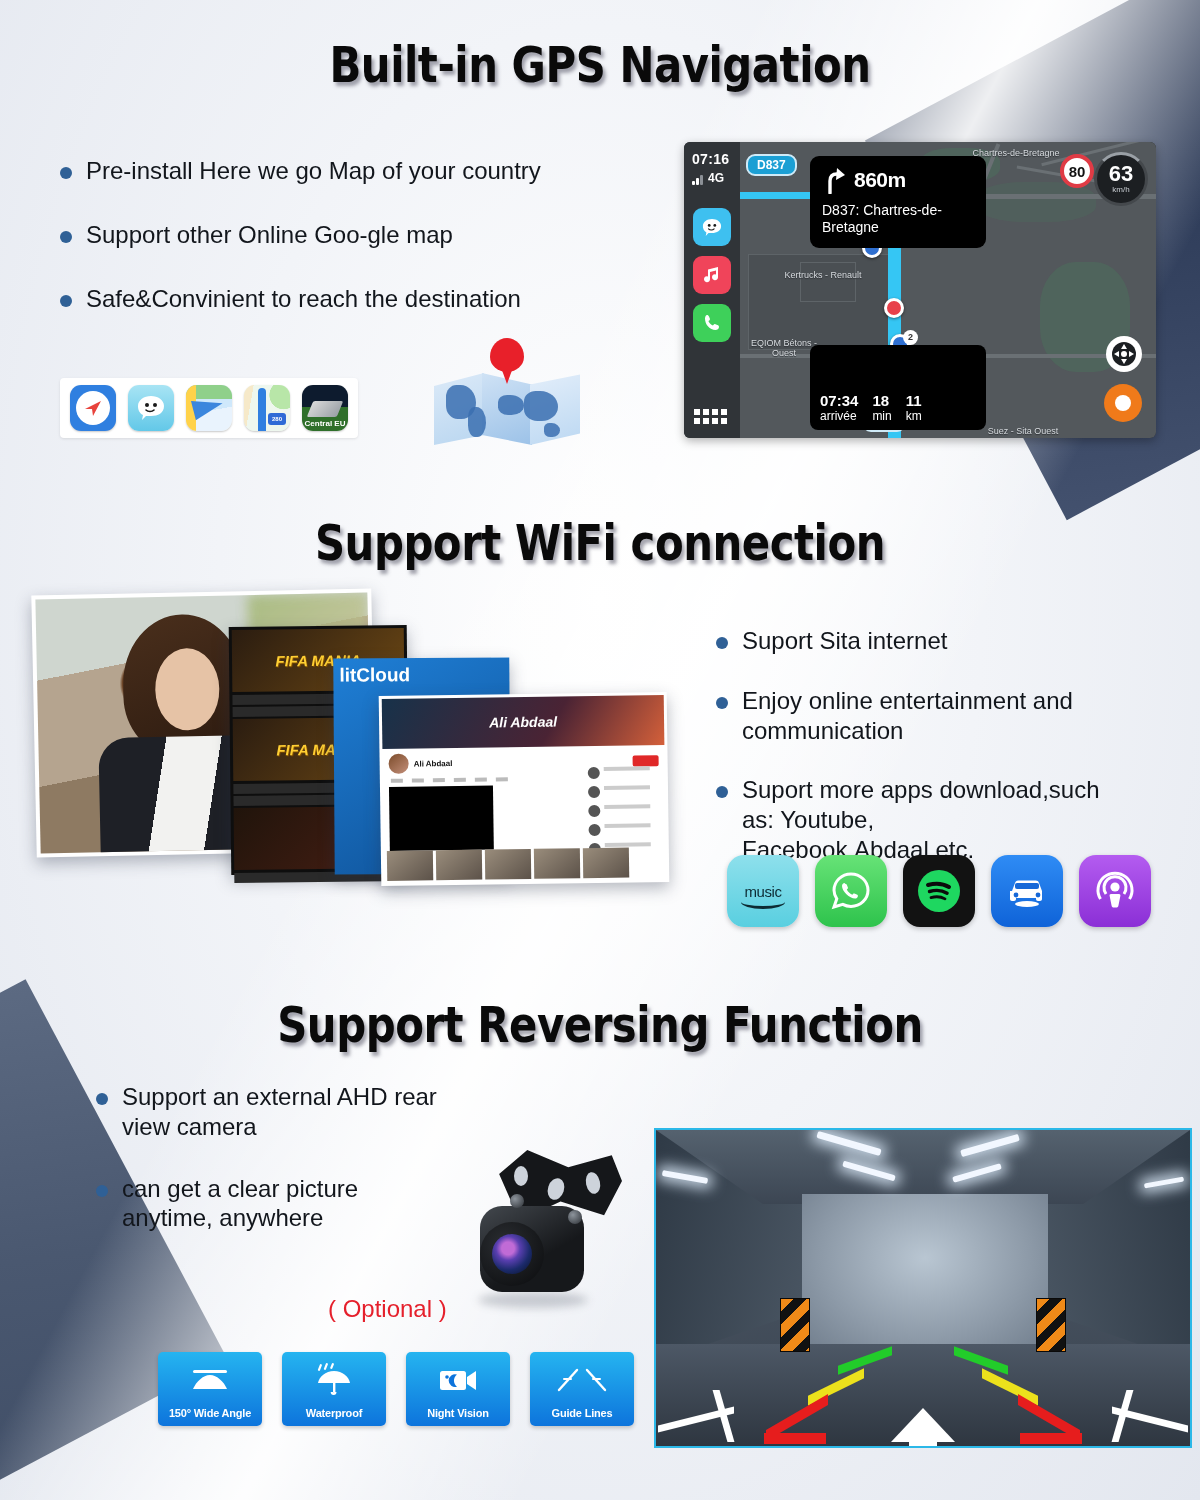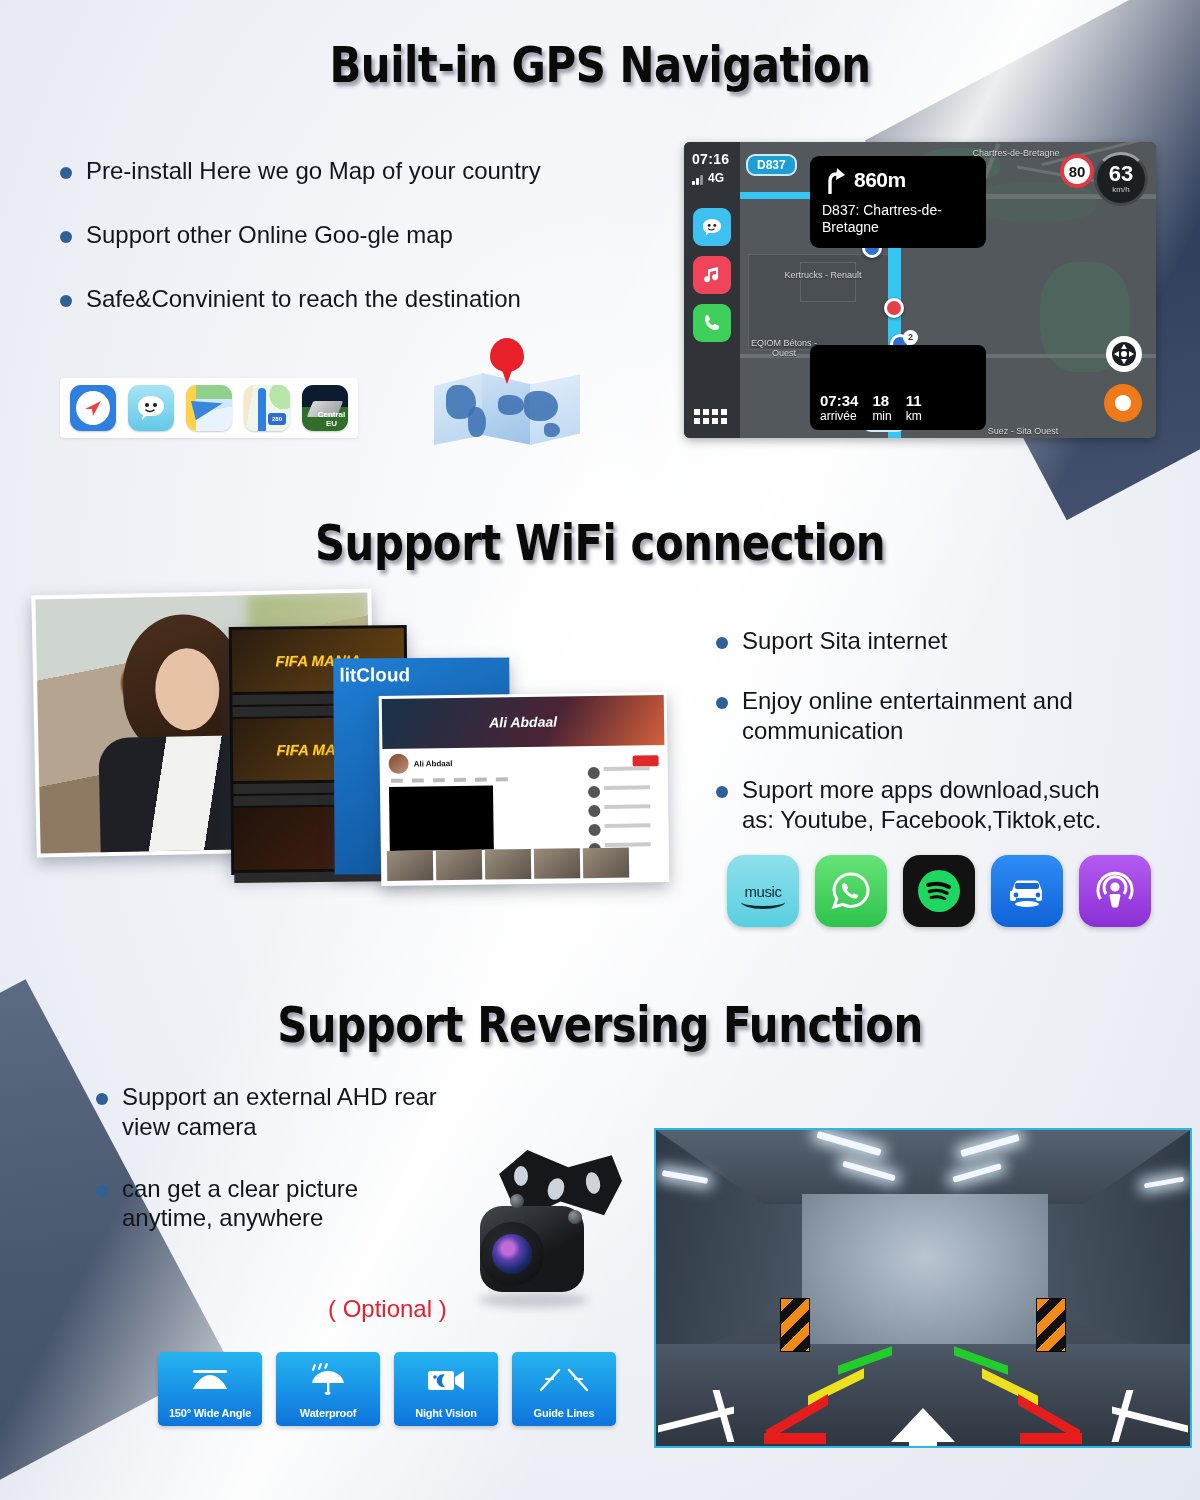"Central EU" .ic-sygic .lbl { left: 13px -> 0 }
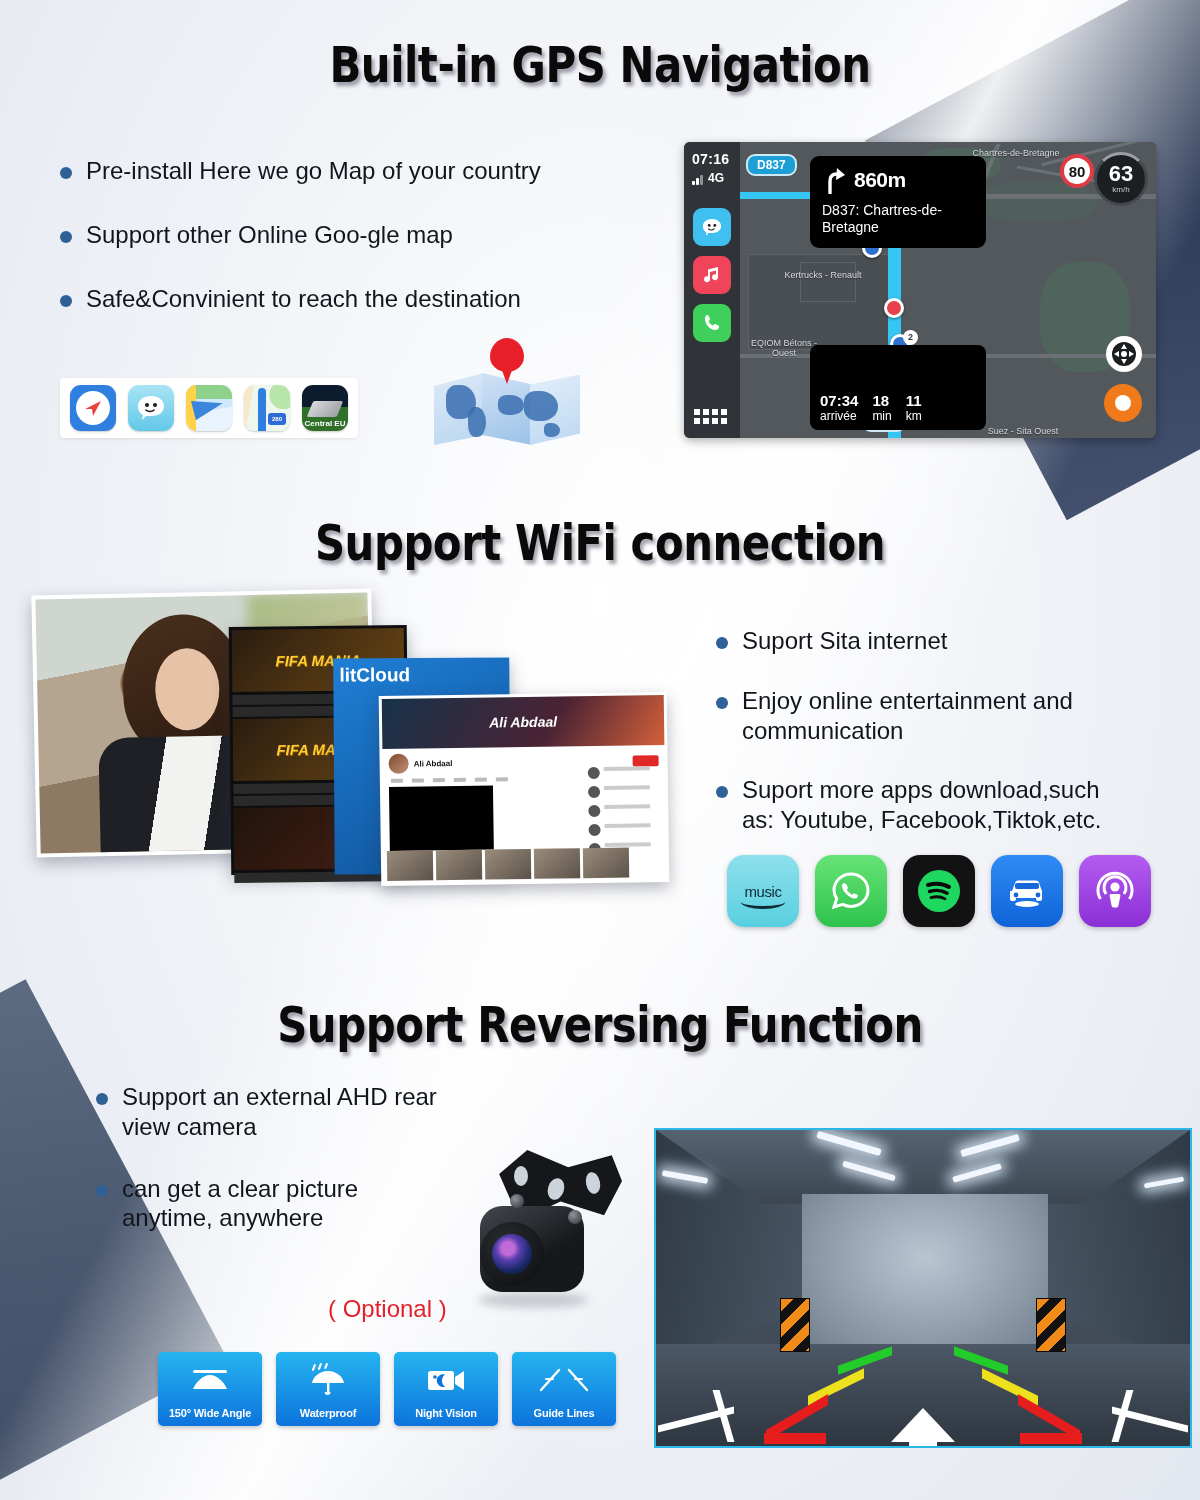"Suport more apps download,such as:" li { text: Facebook,Tiktok,etc -> Facebook,Abdaal,etc }
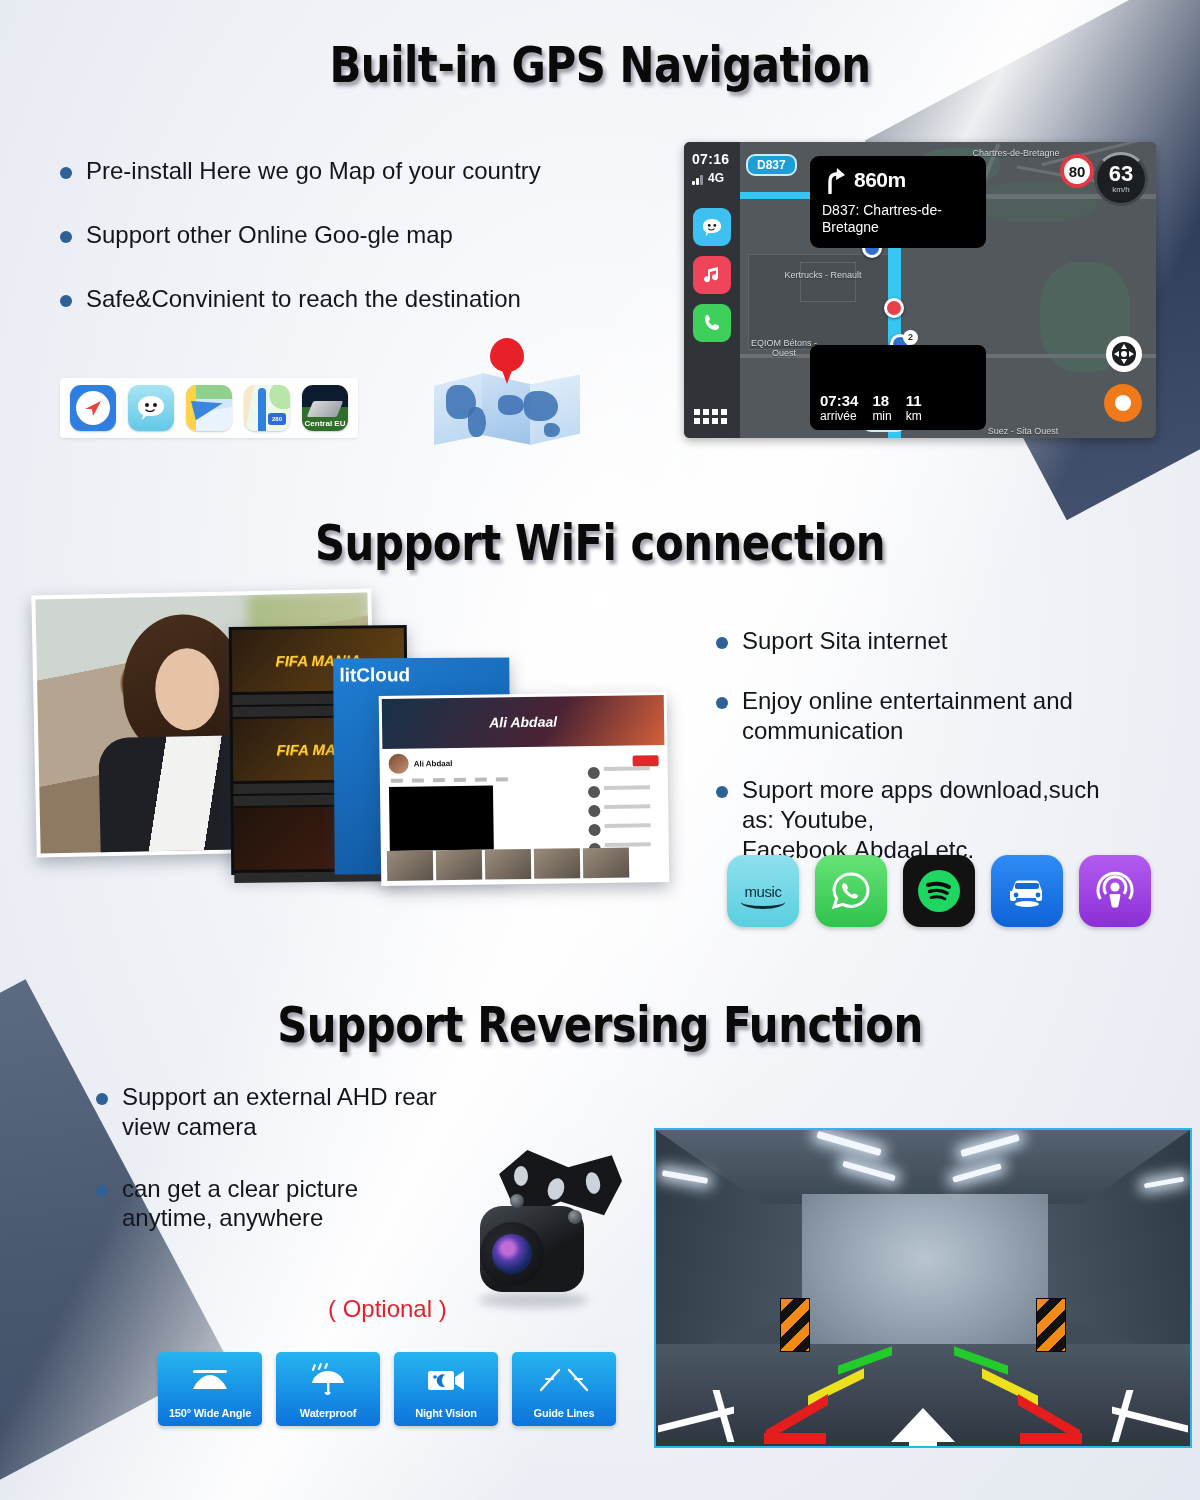"150° Wide Angle" #rev-badges { gap: 14px -> 20px }
